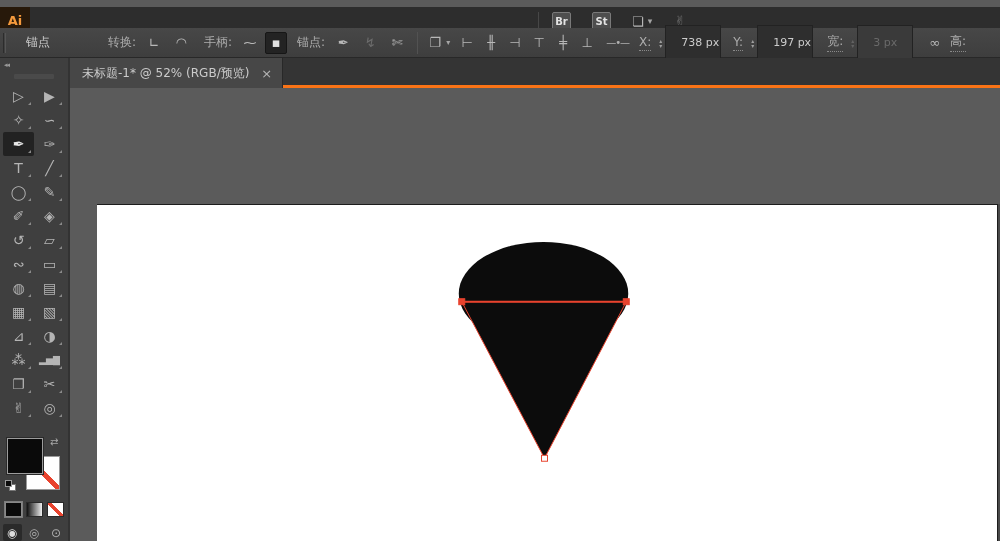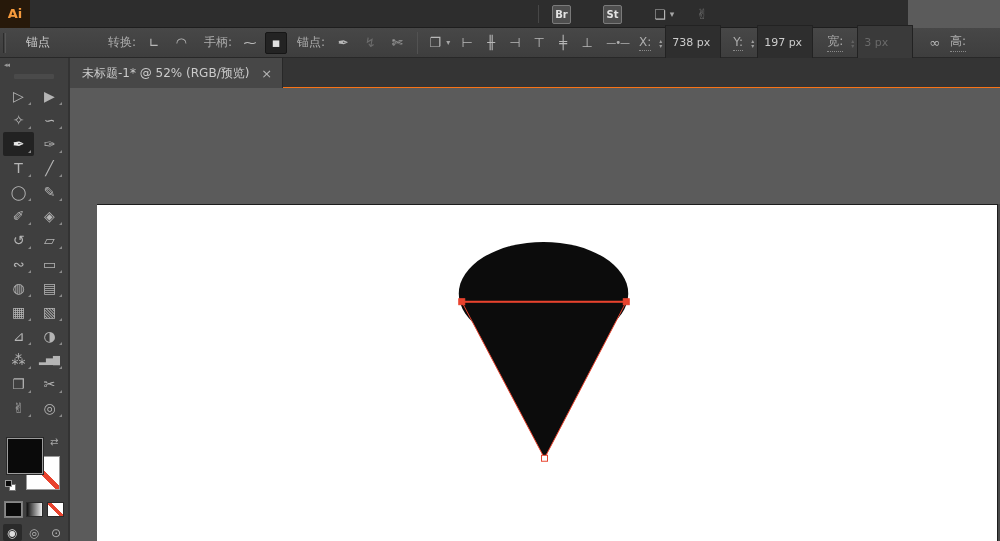"Ai" .menu-bar { top: 0 -> 7px; width: 908px -> 1000px }
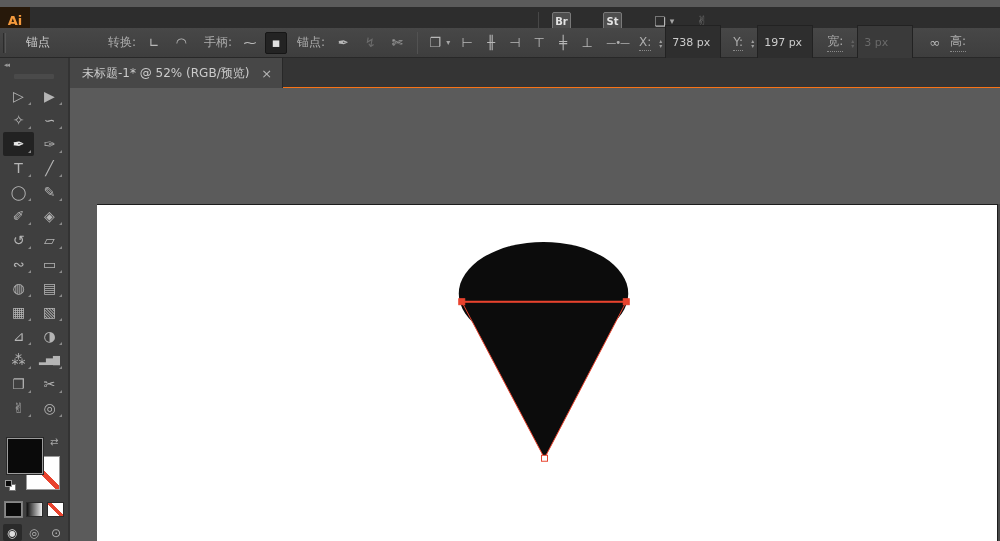"Br" .sq-btn { margin-right: 32px -> 21px }
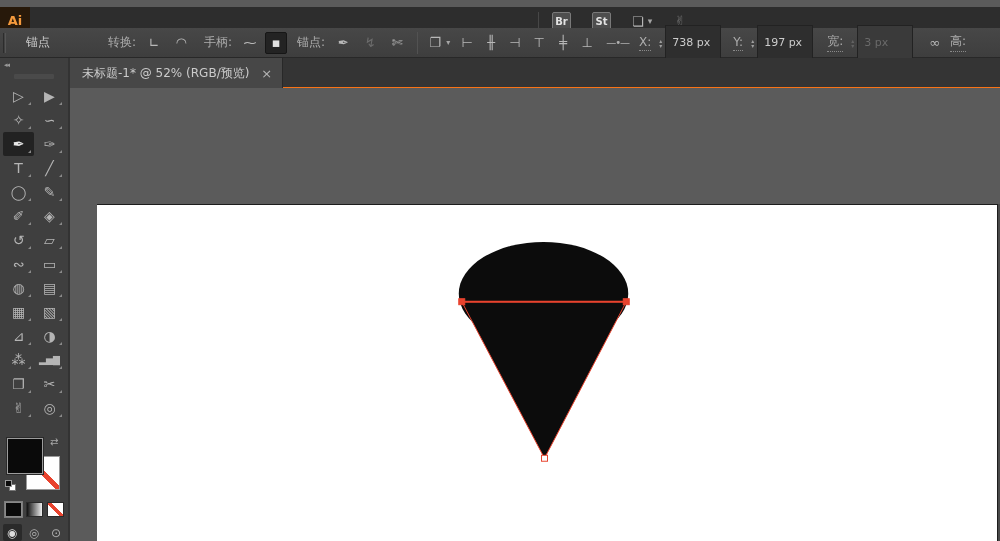"738 px" .val-box { padding-left: 6px -> 15px }
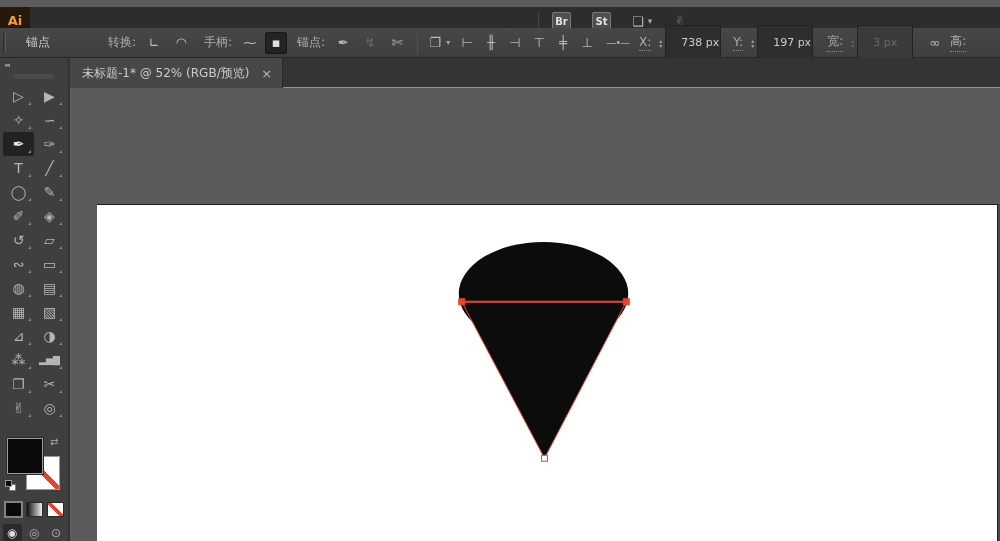"未标题-1* @ 52% (RGB/预览)" .tab-bar { border-bottom: 1px solid #f97316 -> 3px solid #f97316 }
